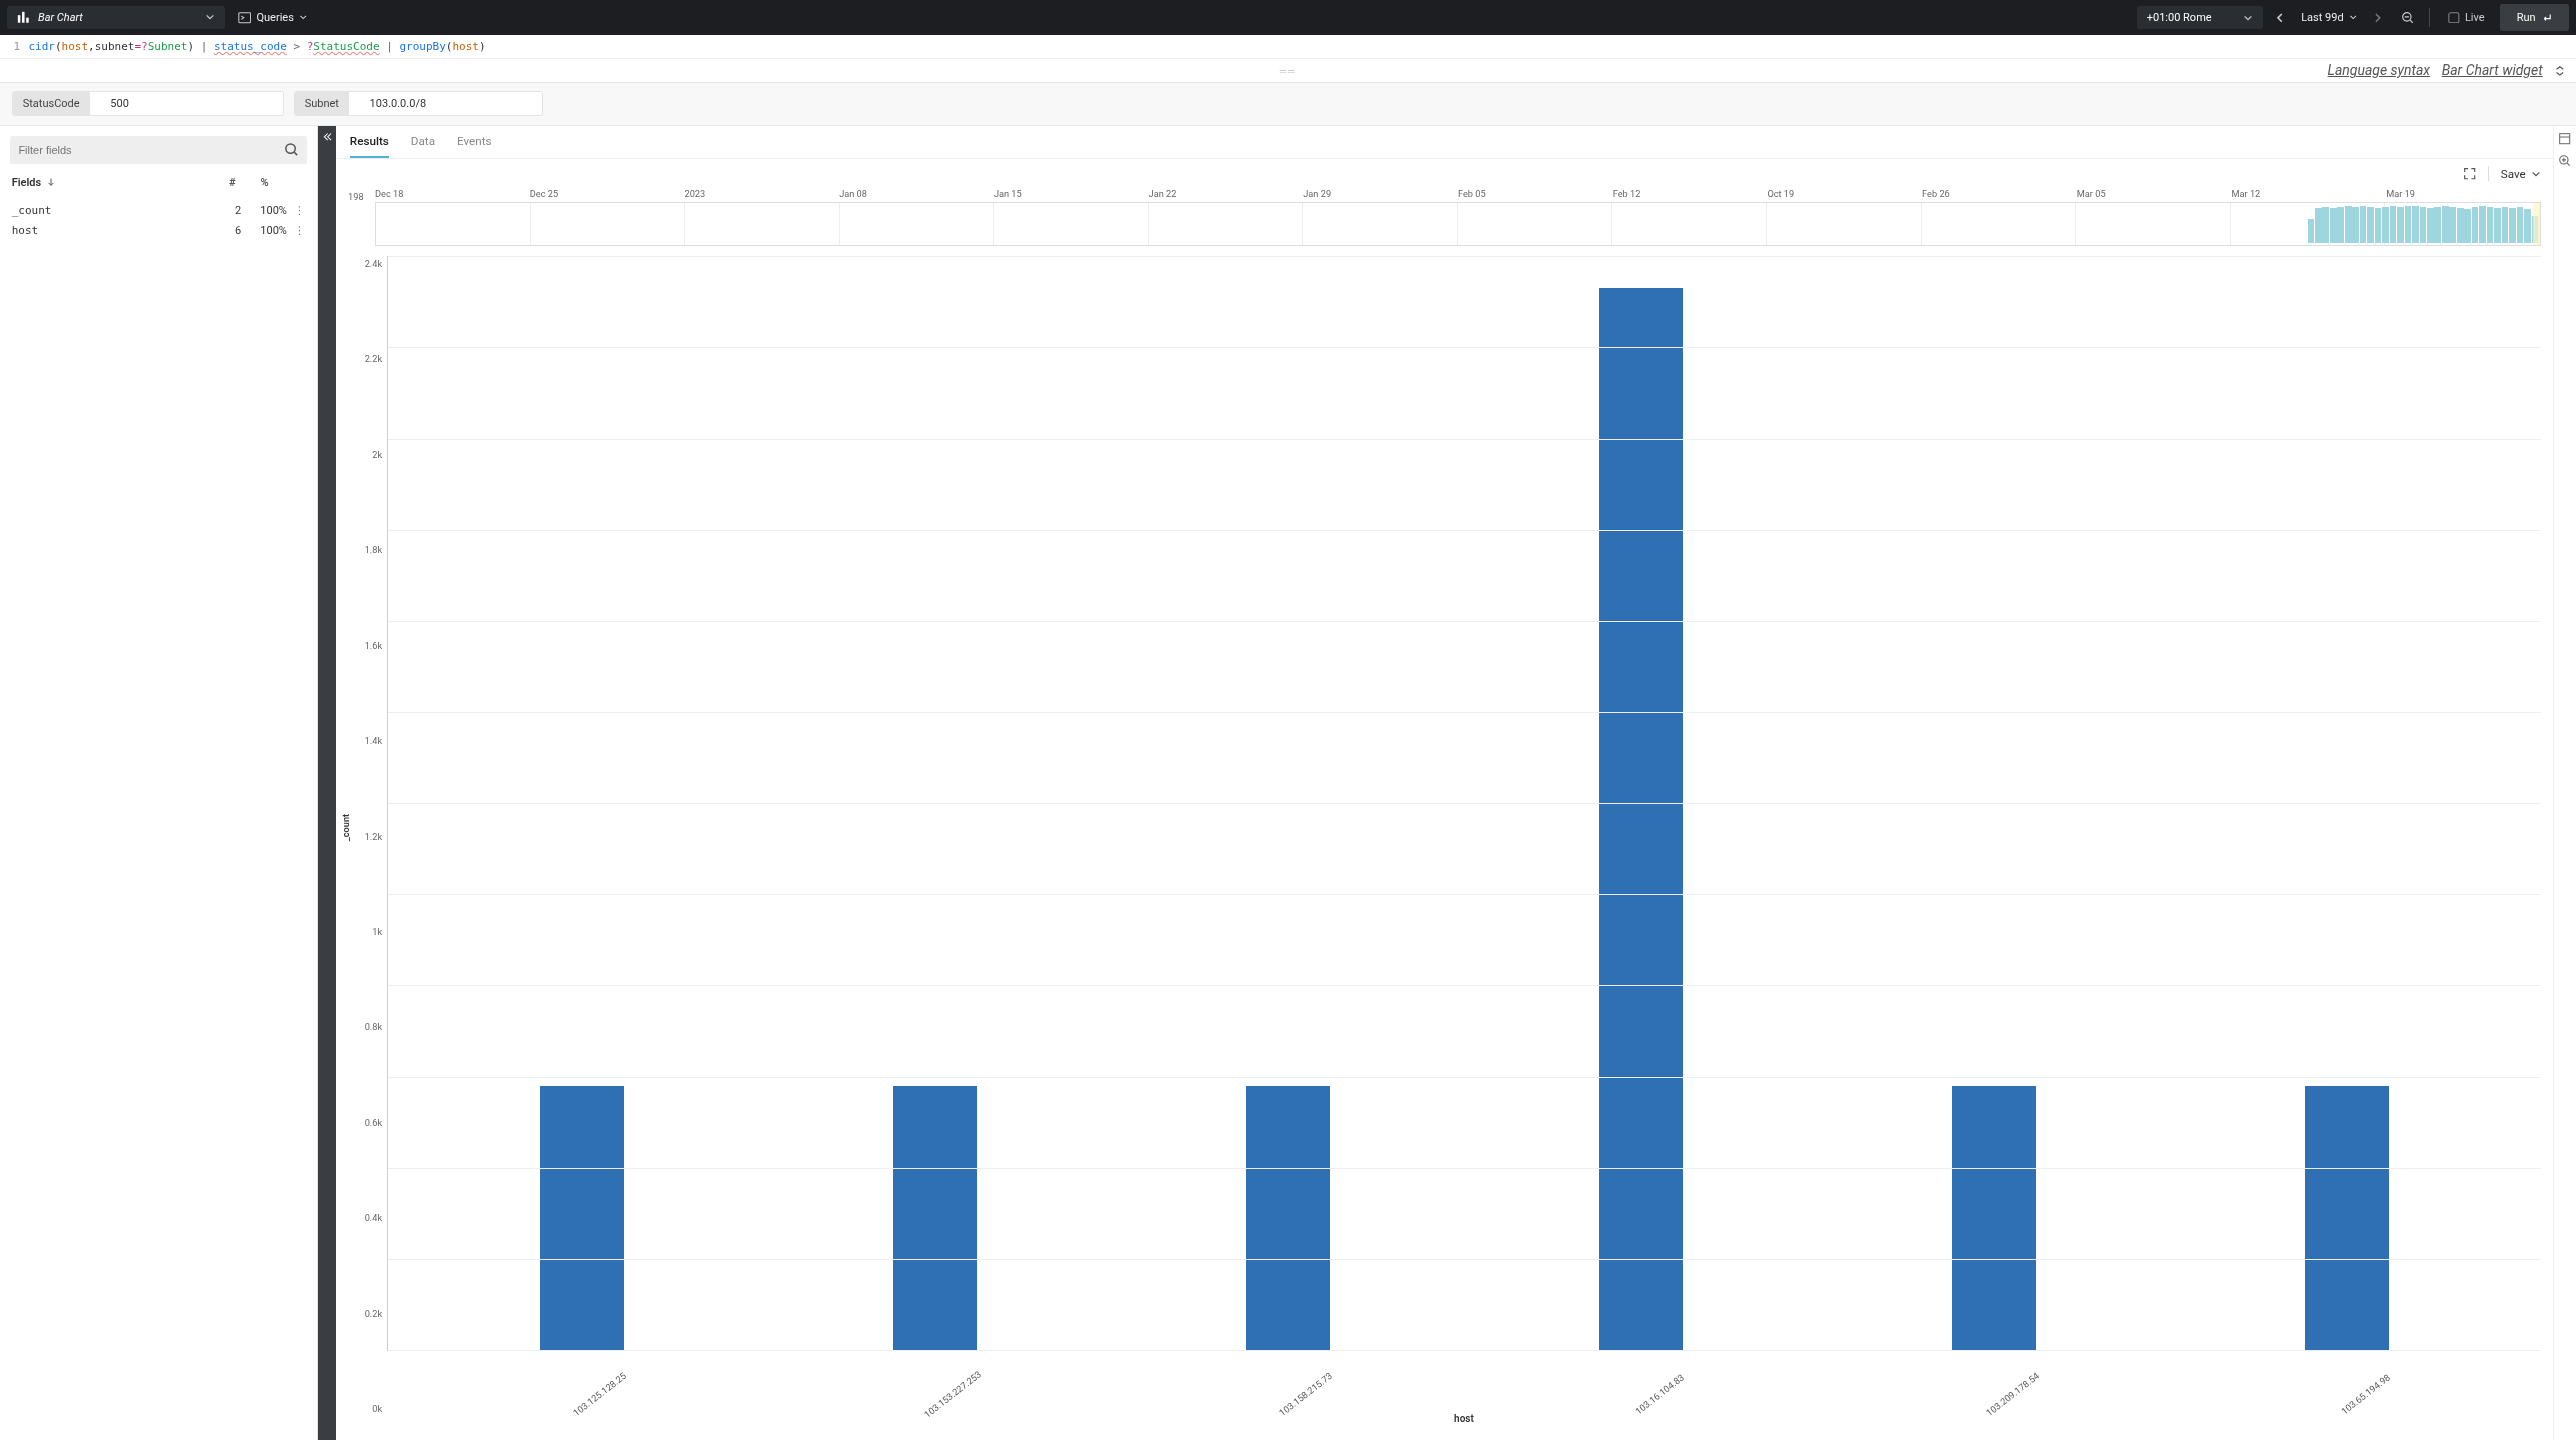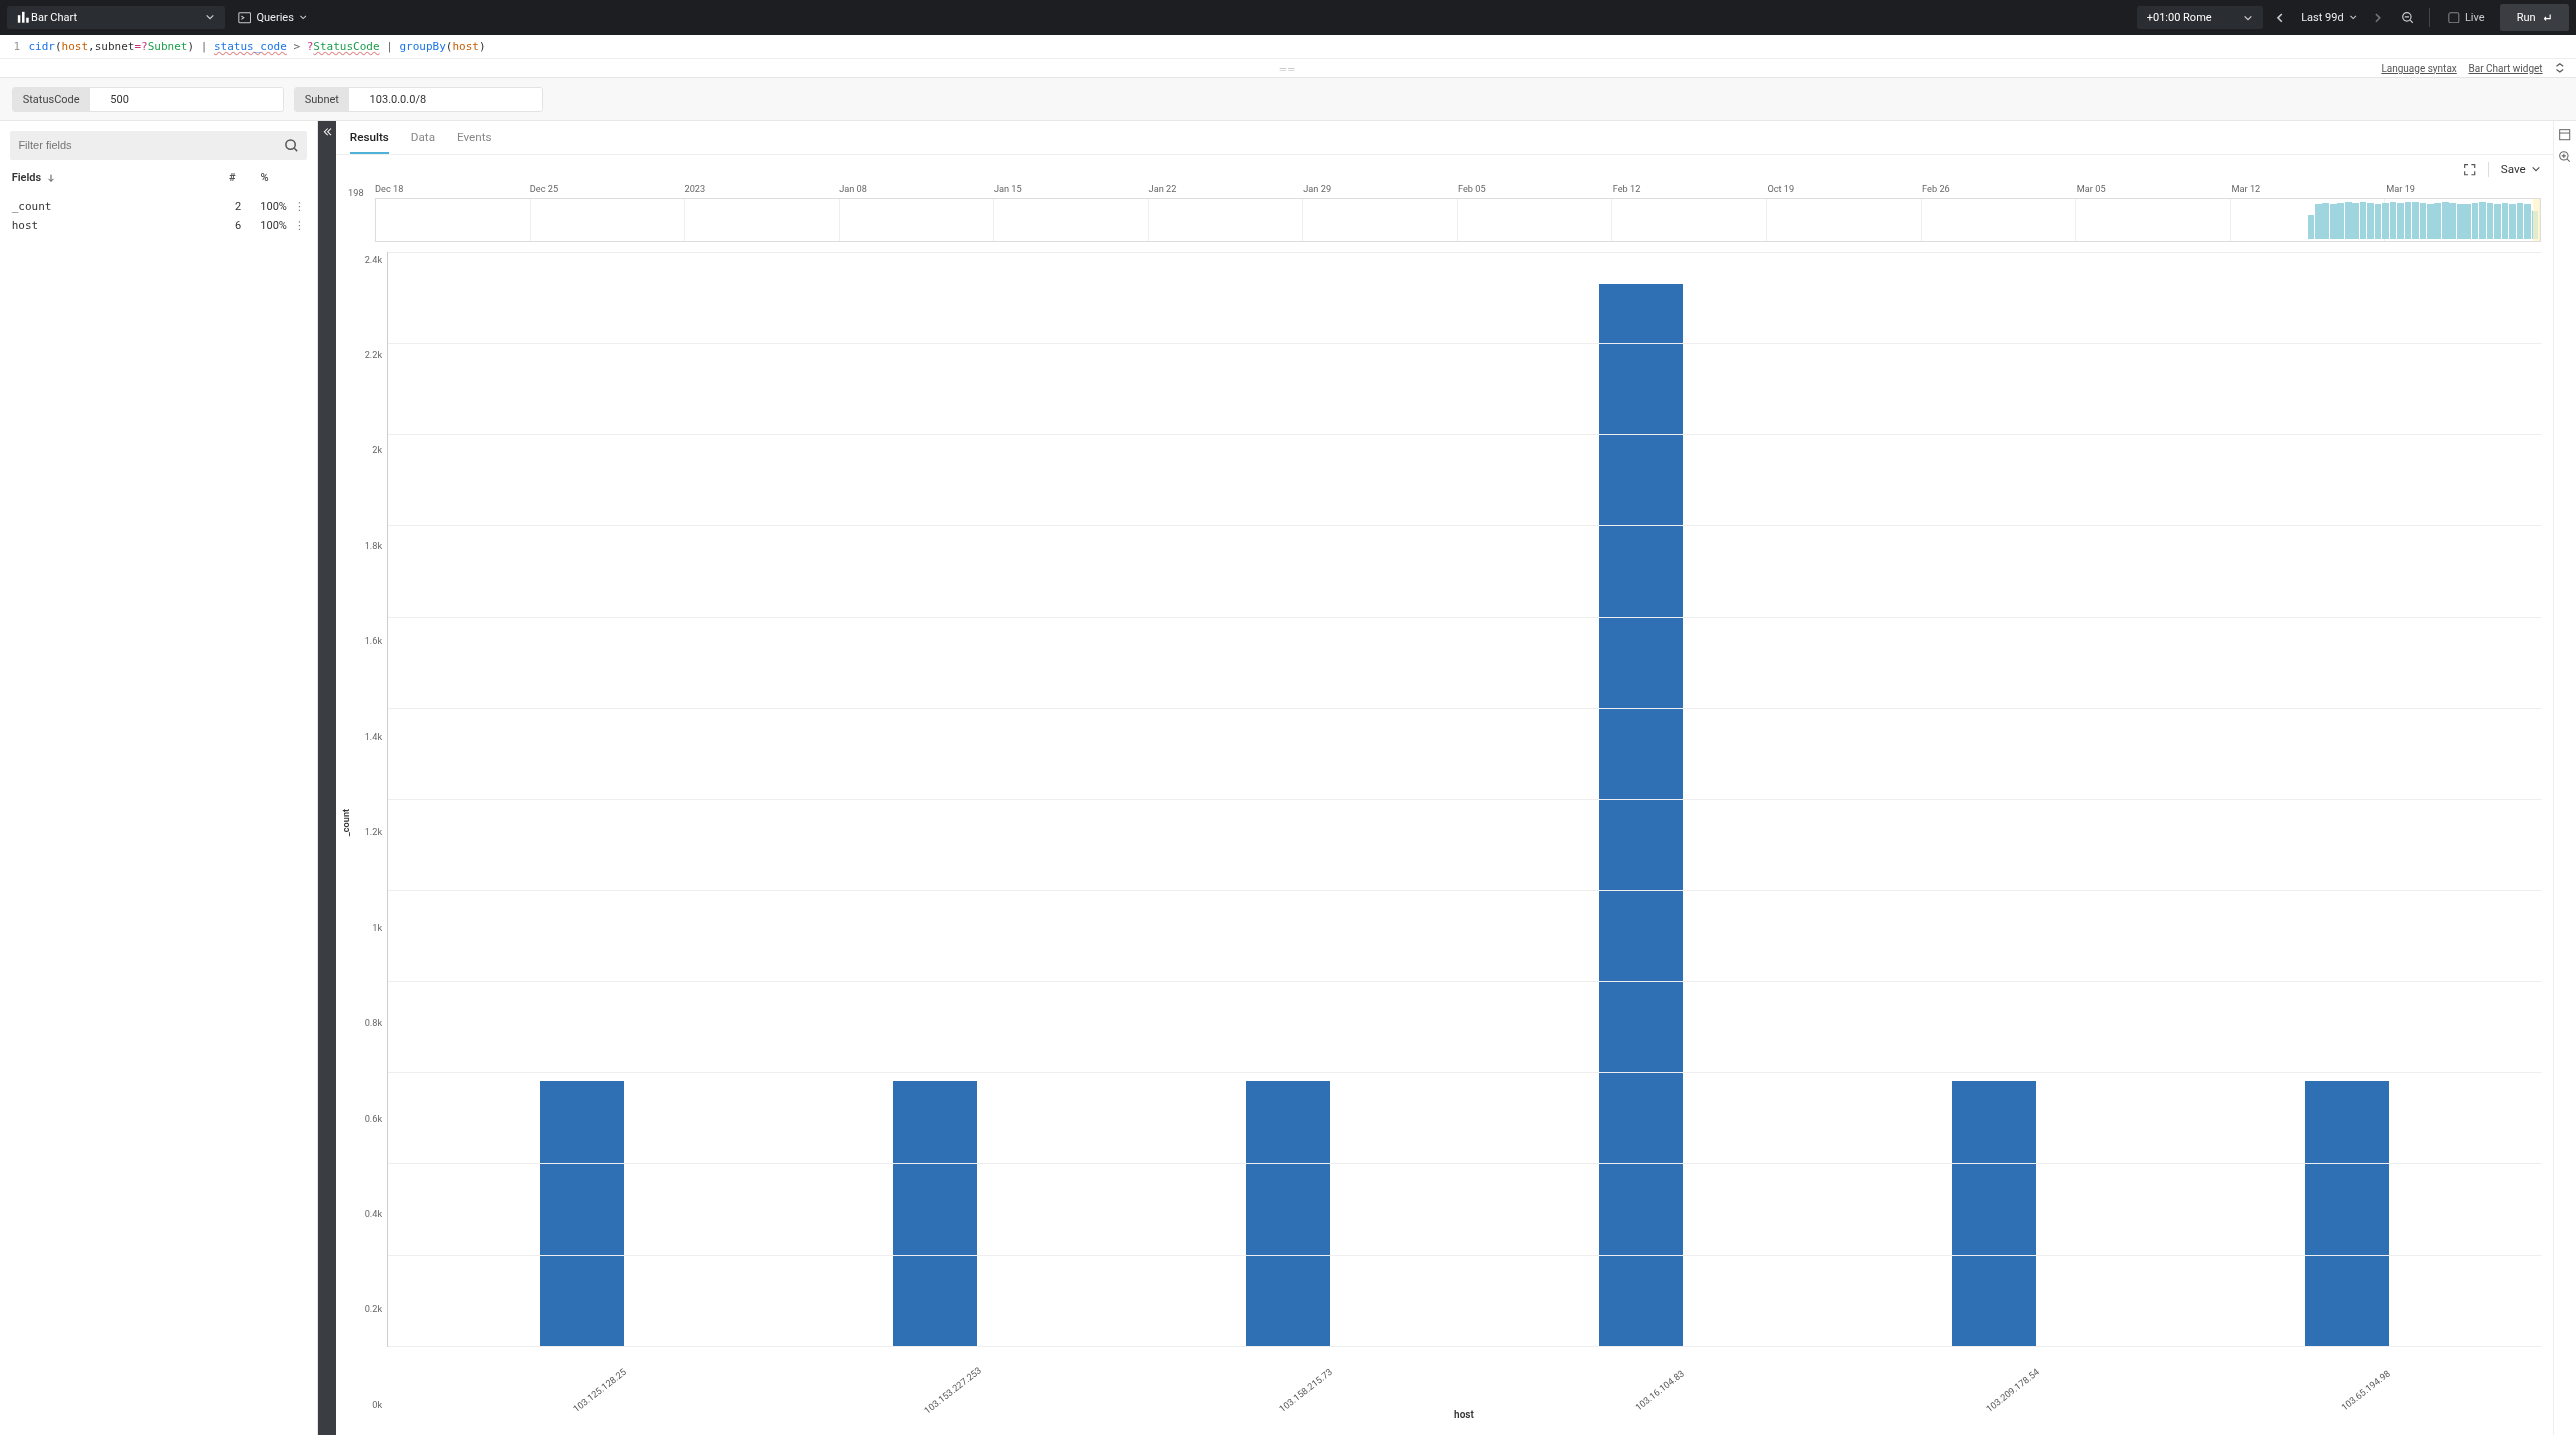"Bar Chart" .topbar .chart-type .left { font-style: none -> italic; gap: 1px -> 8px }
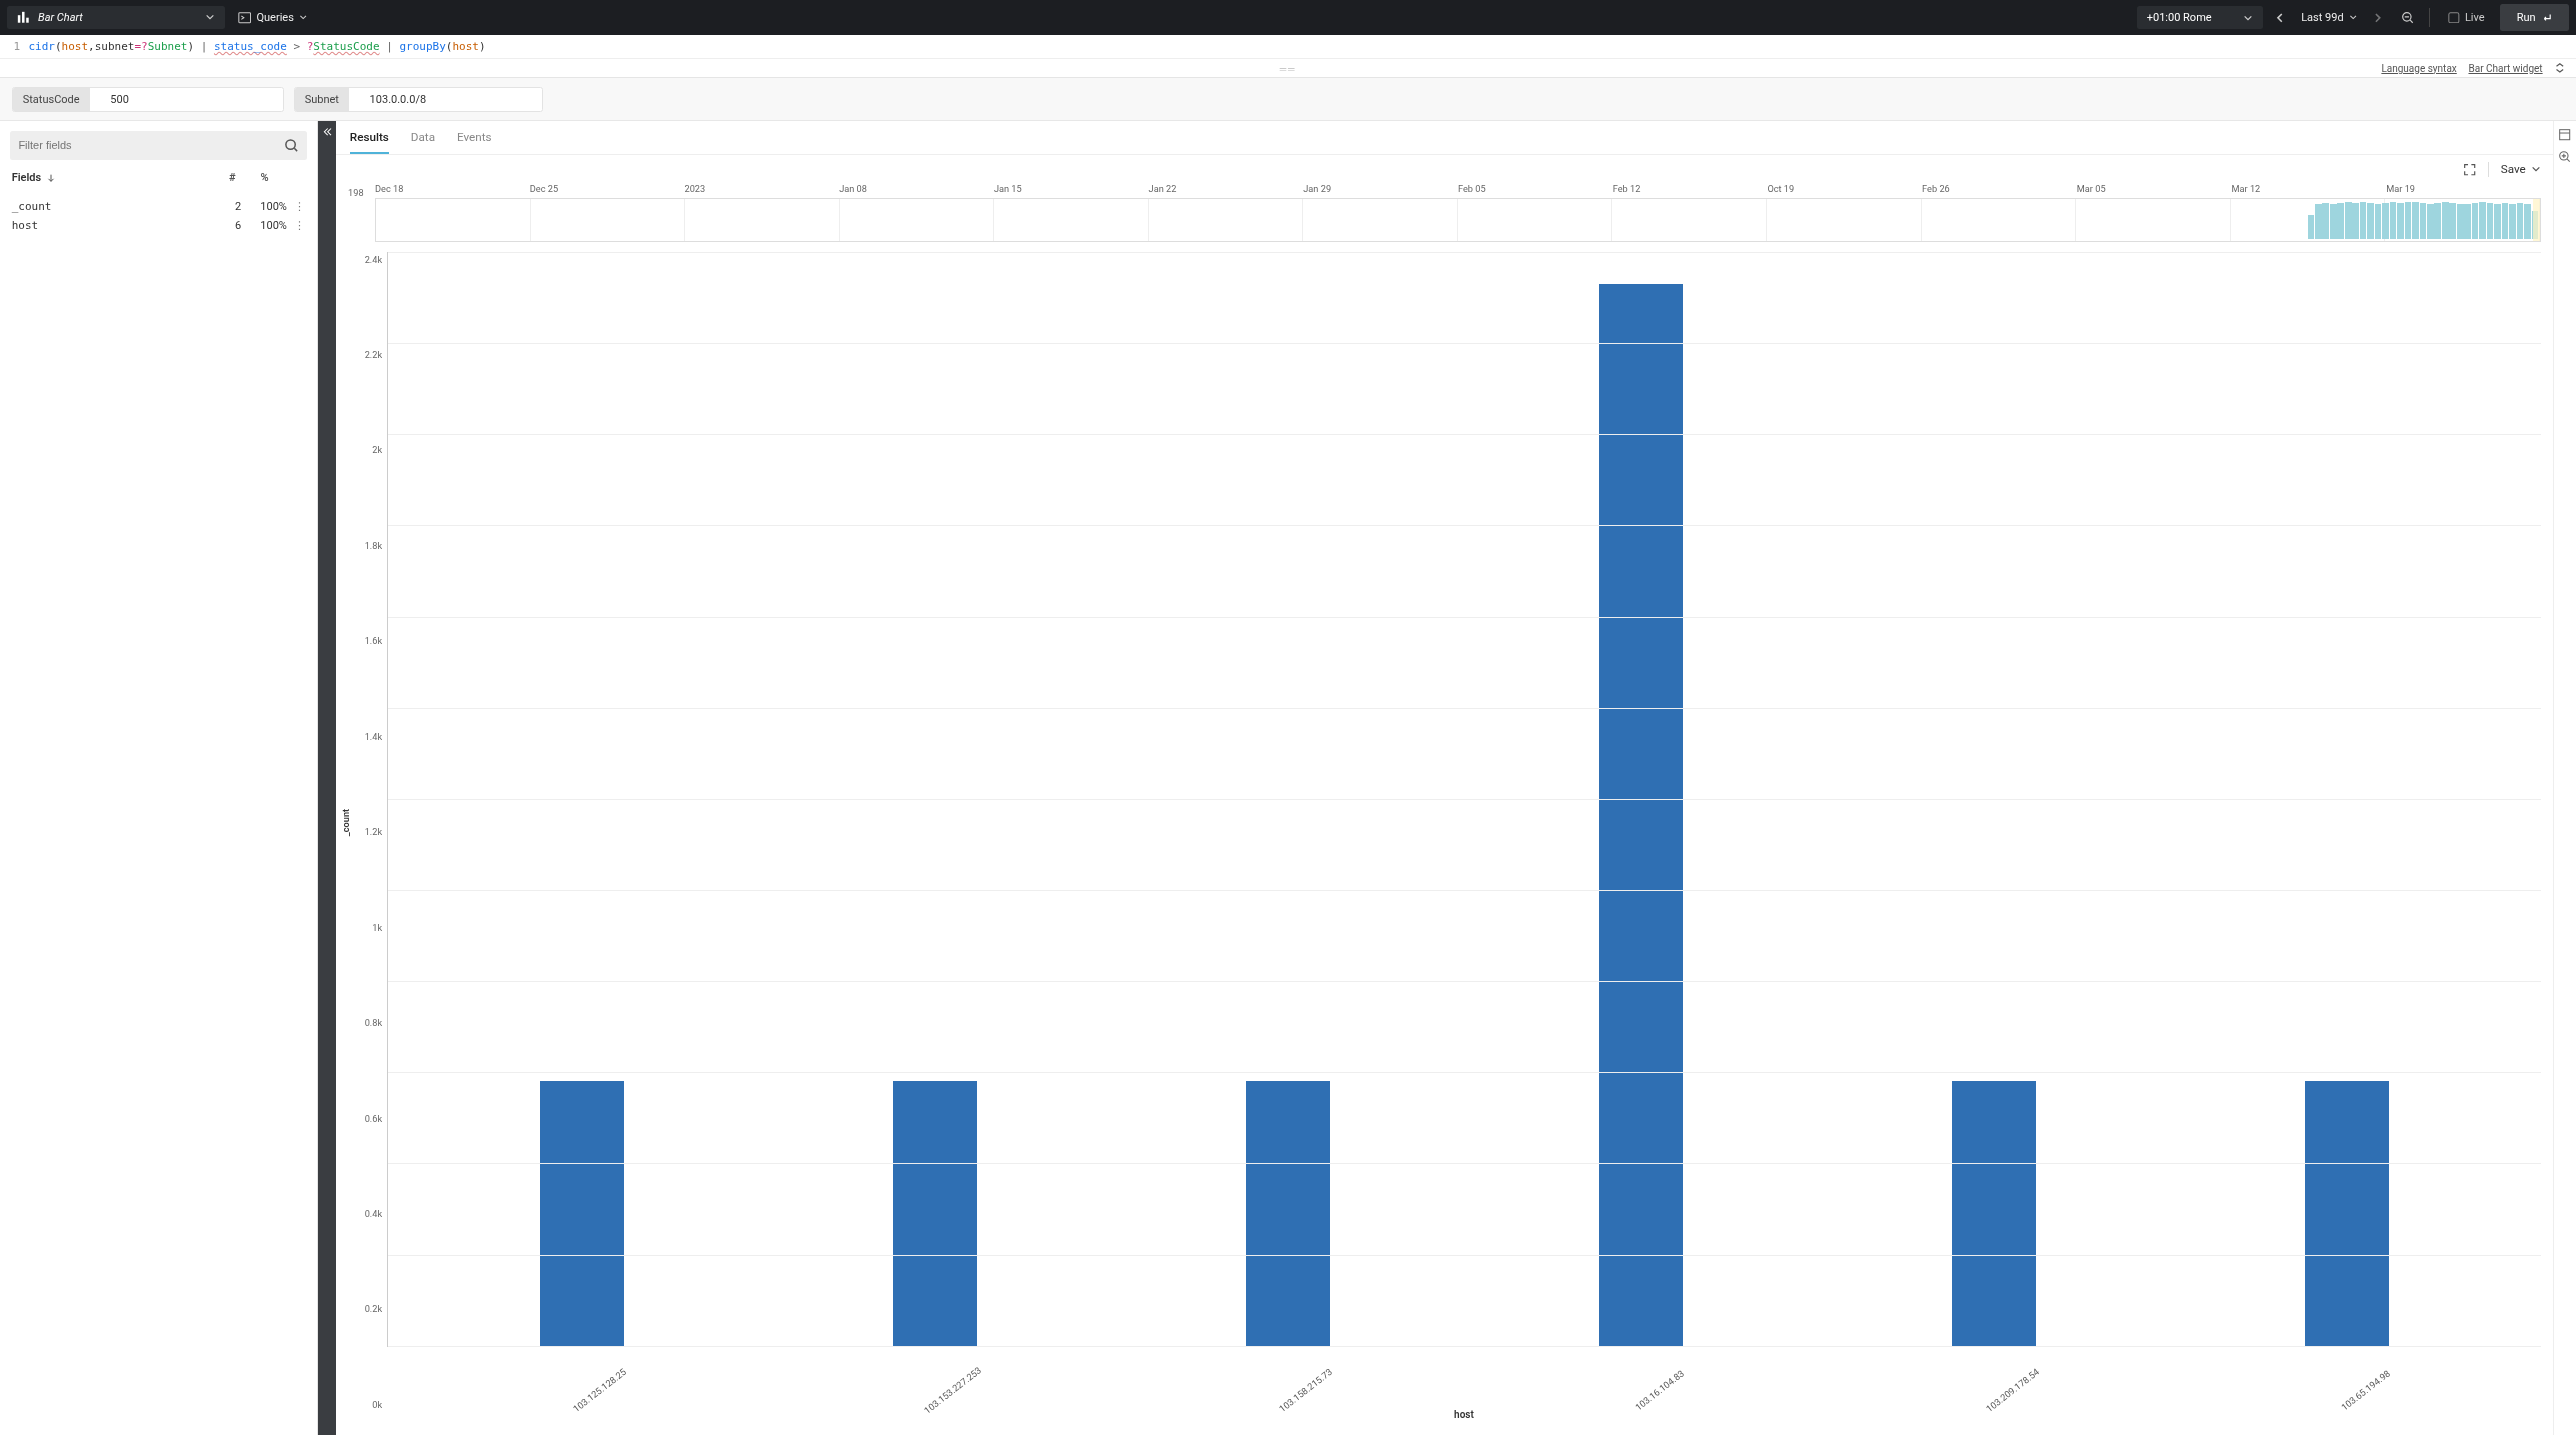"Language syntax" .links-row a { font-size: 10px -> 14px; font-style: none -> italic }
